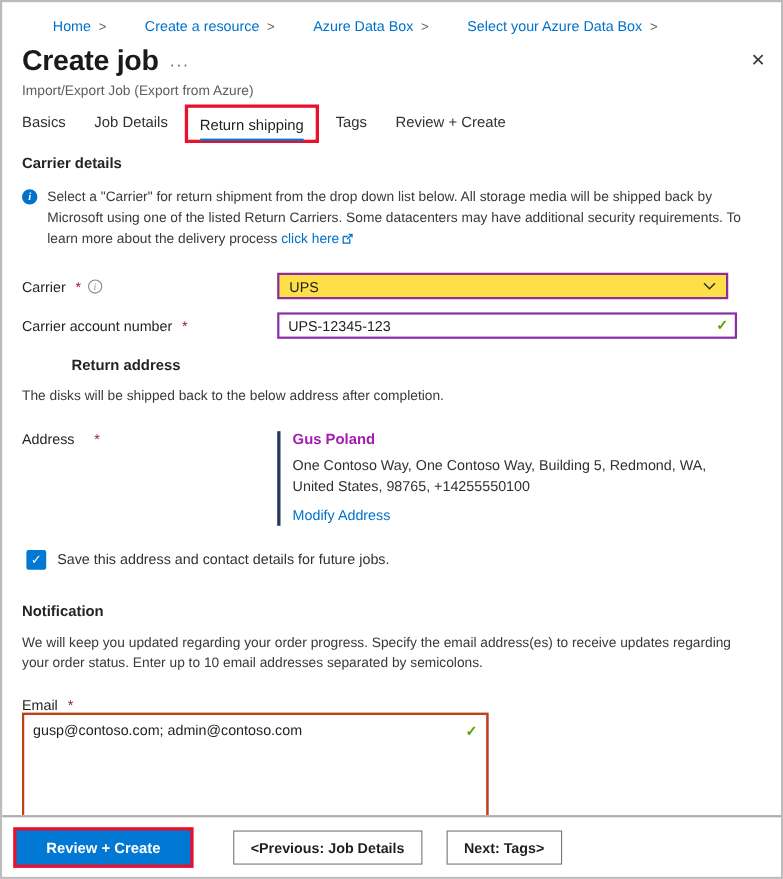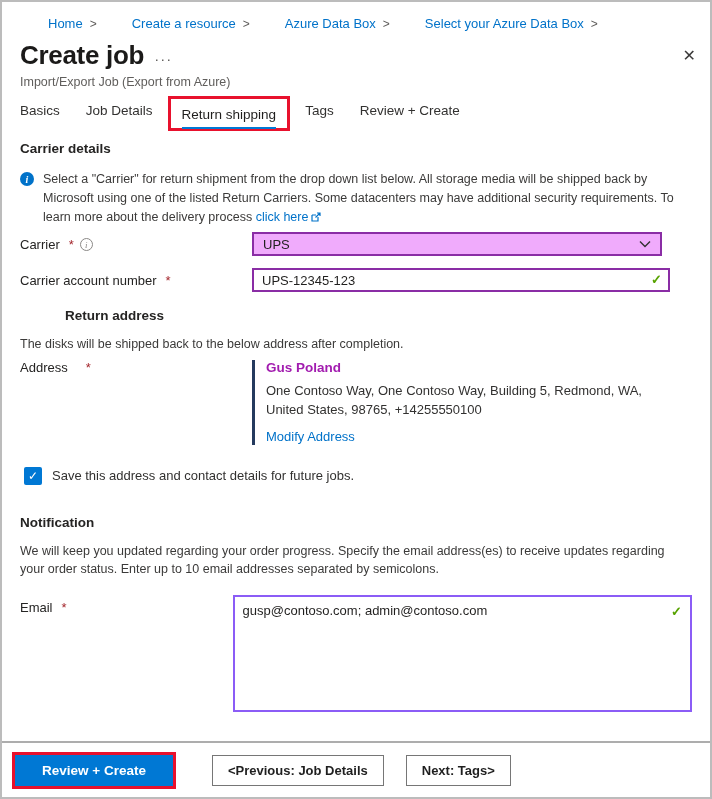"Basics" .tabs { align-items: flex-end -> flex-start }
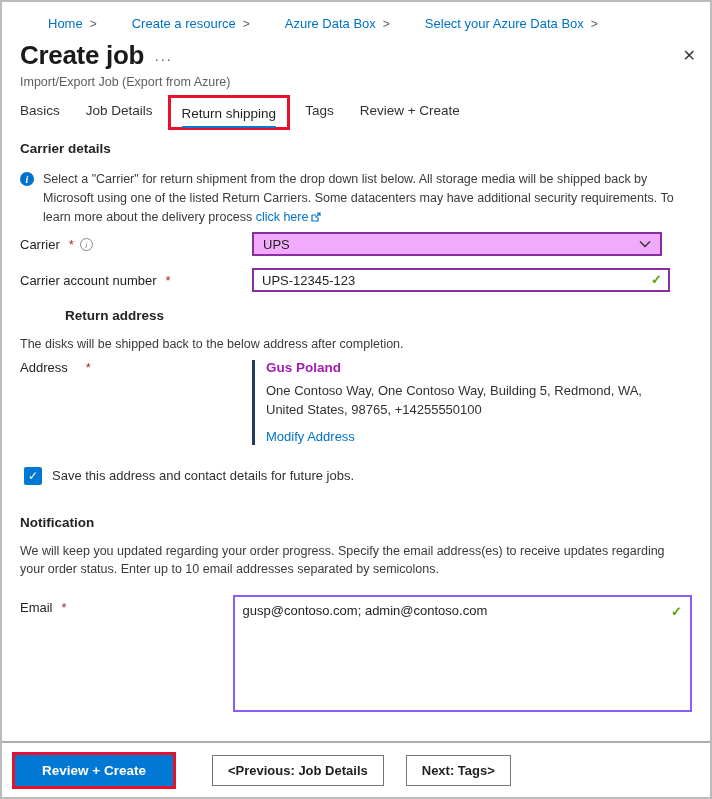"Carrier" .mt18 { margin-top: 6px -> 22px }
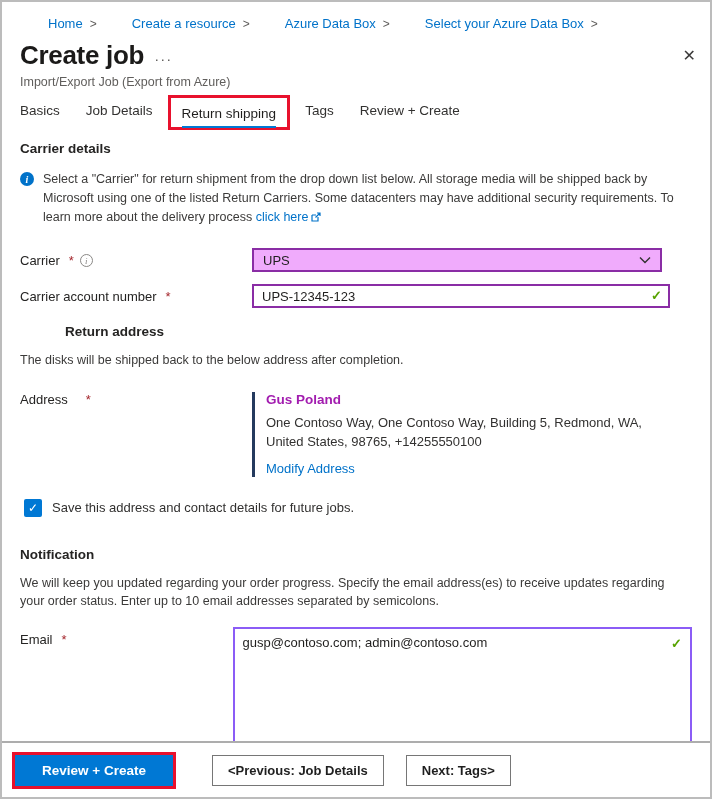"UPS" .combo { background: #f0abfc -> #fde047 }
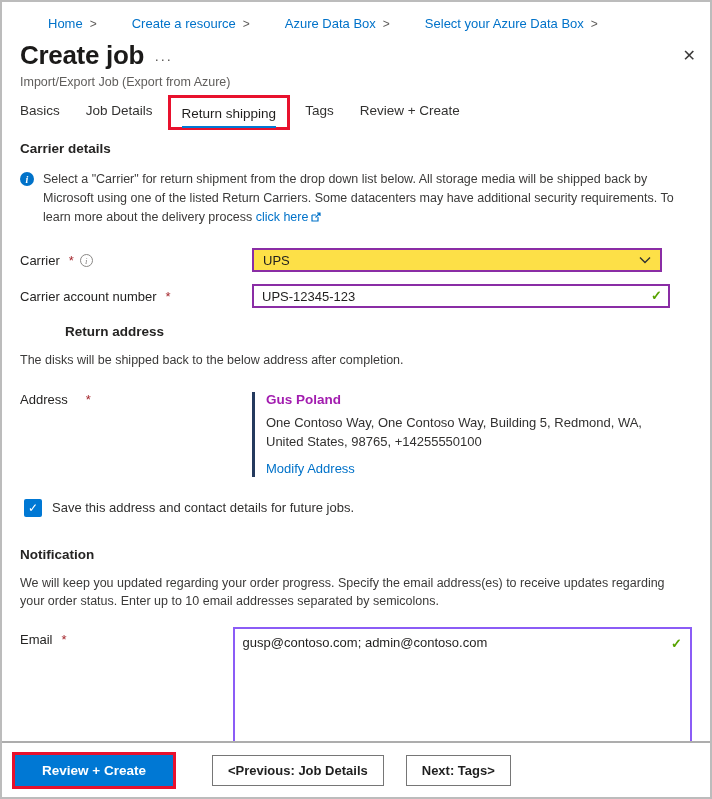"Email" .email-row { flex-direction: none -> column }
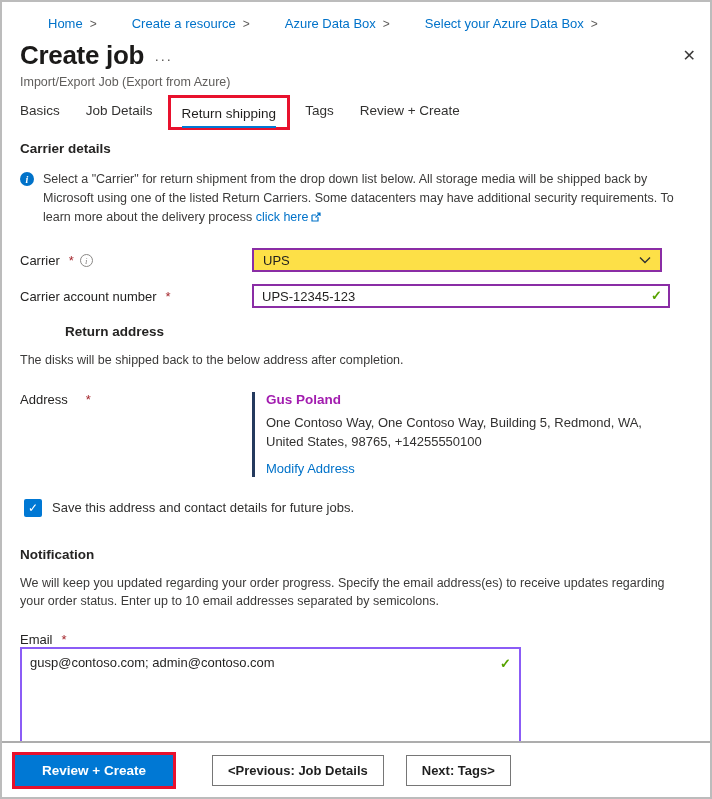"gusp@contoso.com; admin@contoso.com" .textarea-wrap { border: 2px solid #8b5cf6 -> 2px solid #c2410c; width: 501px -> 424px }
